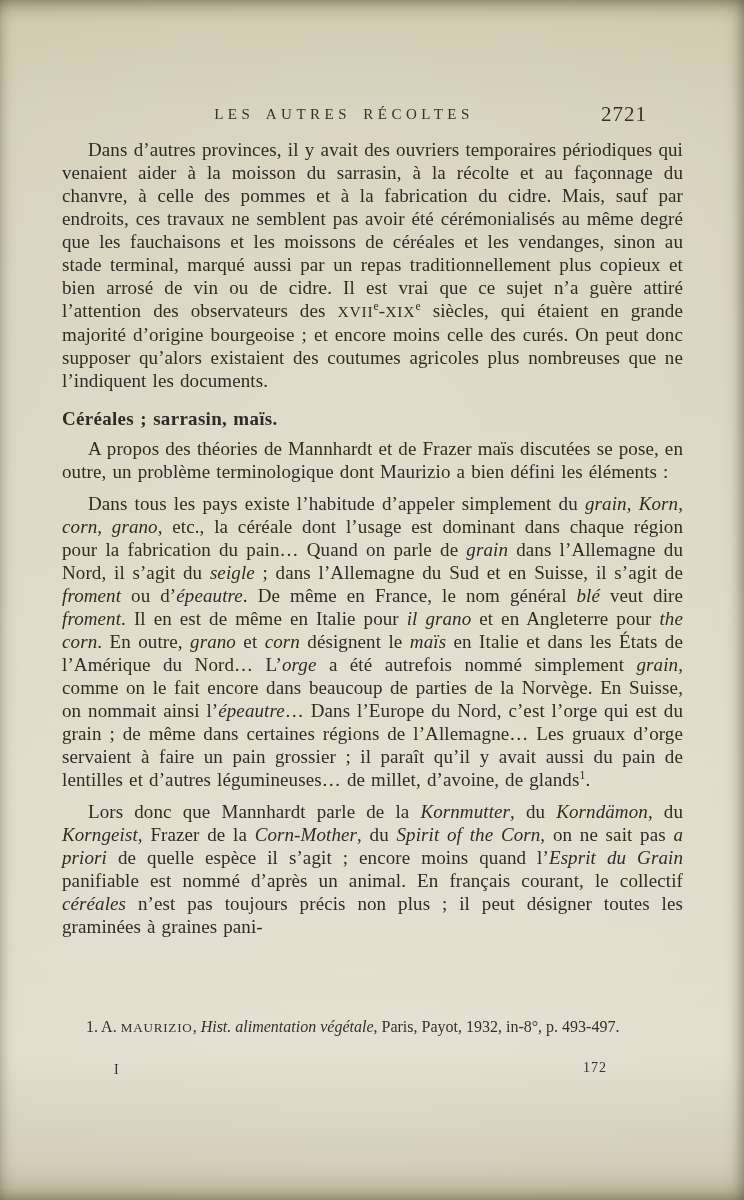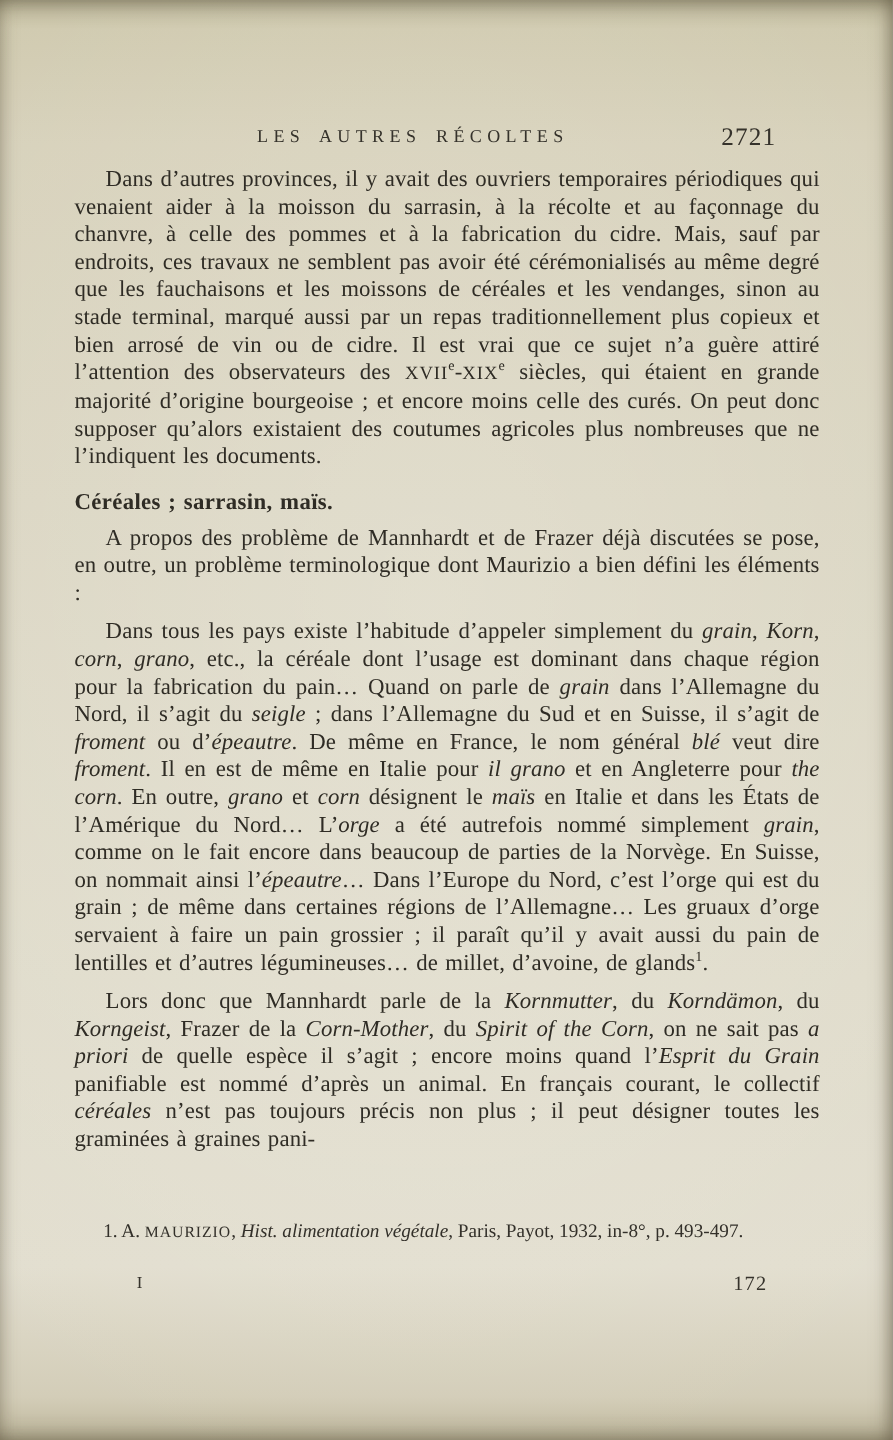"A propos des problème de" p { text: problème de Mannhardt et de Frazer déjà -> théories de Mannhardt et de Frazer maïs }
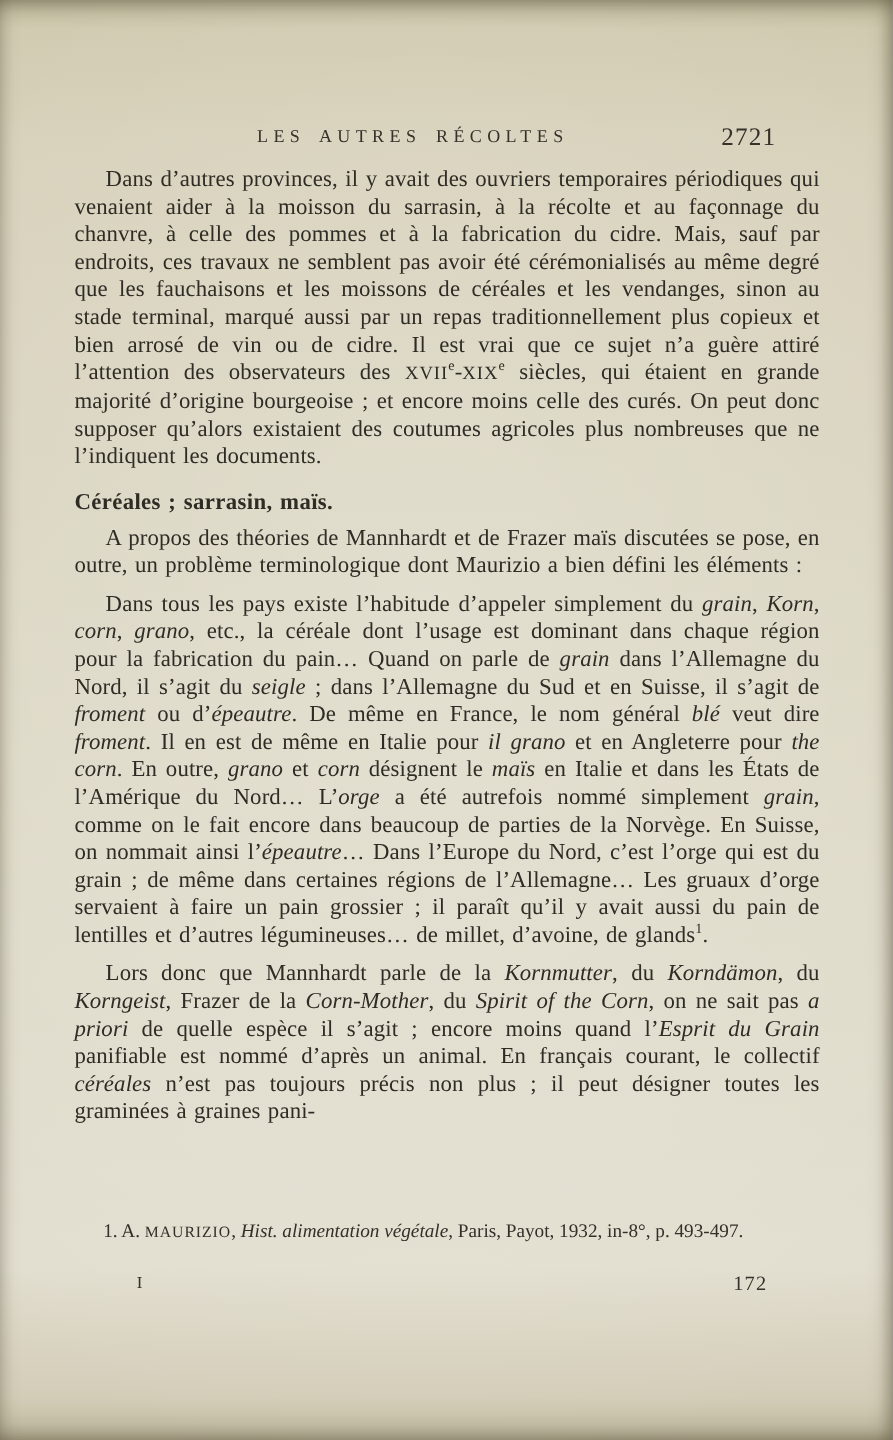"172" .folio-number { font-size: 17px -> 14px; margin-left: 28px -> none }
